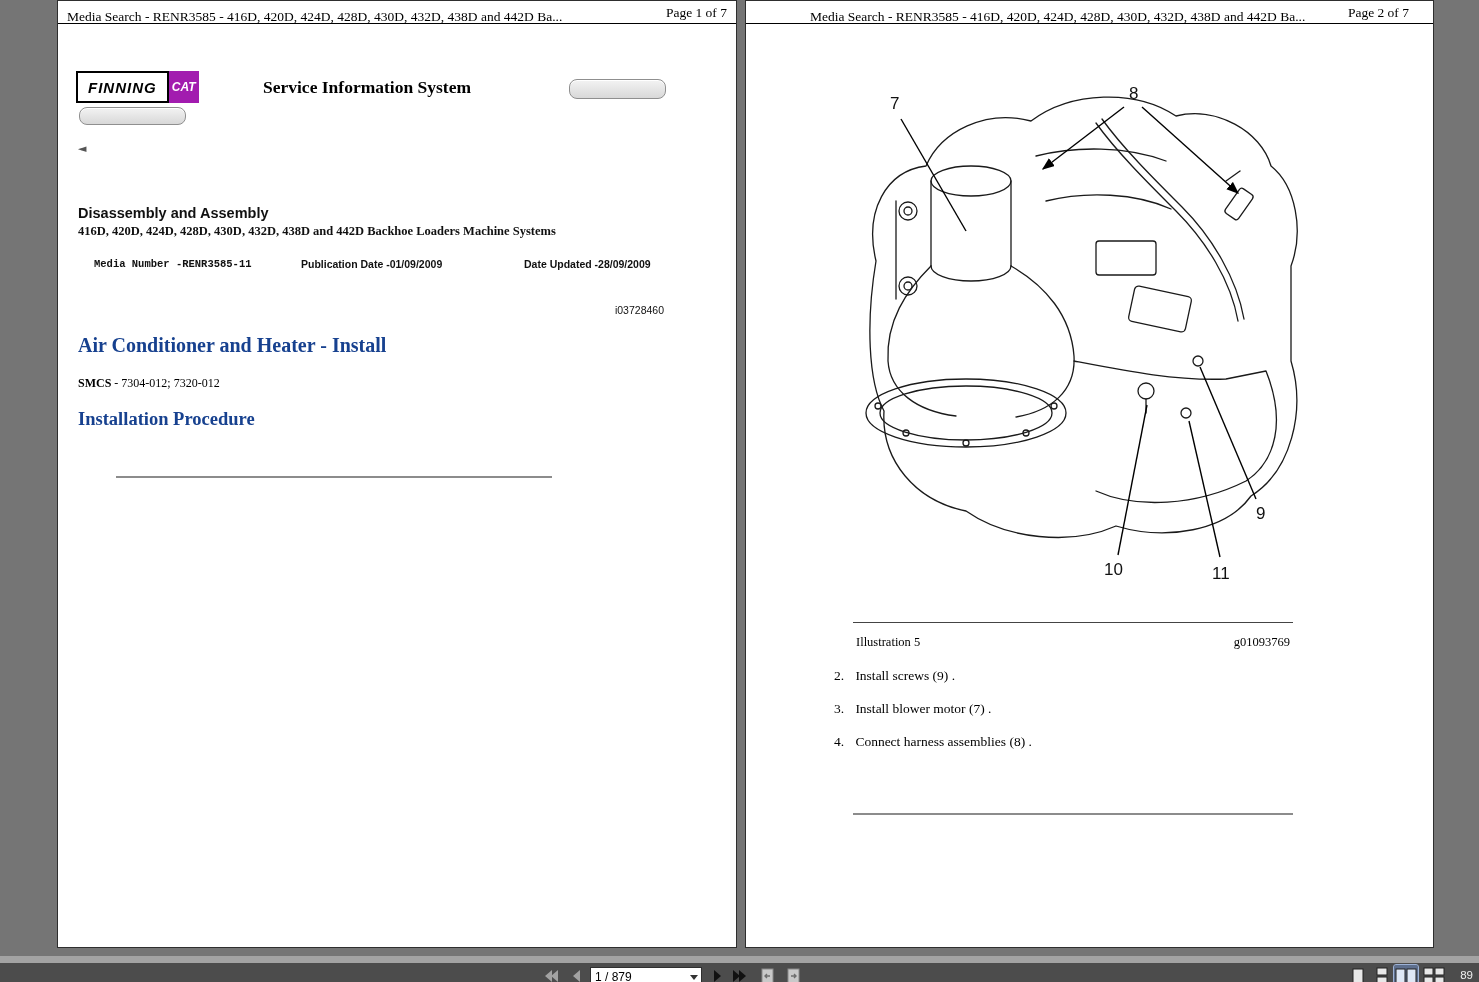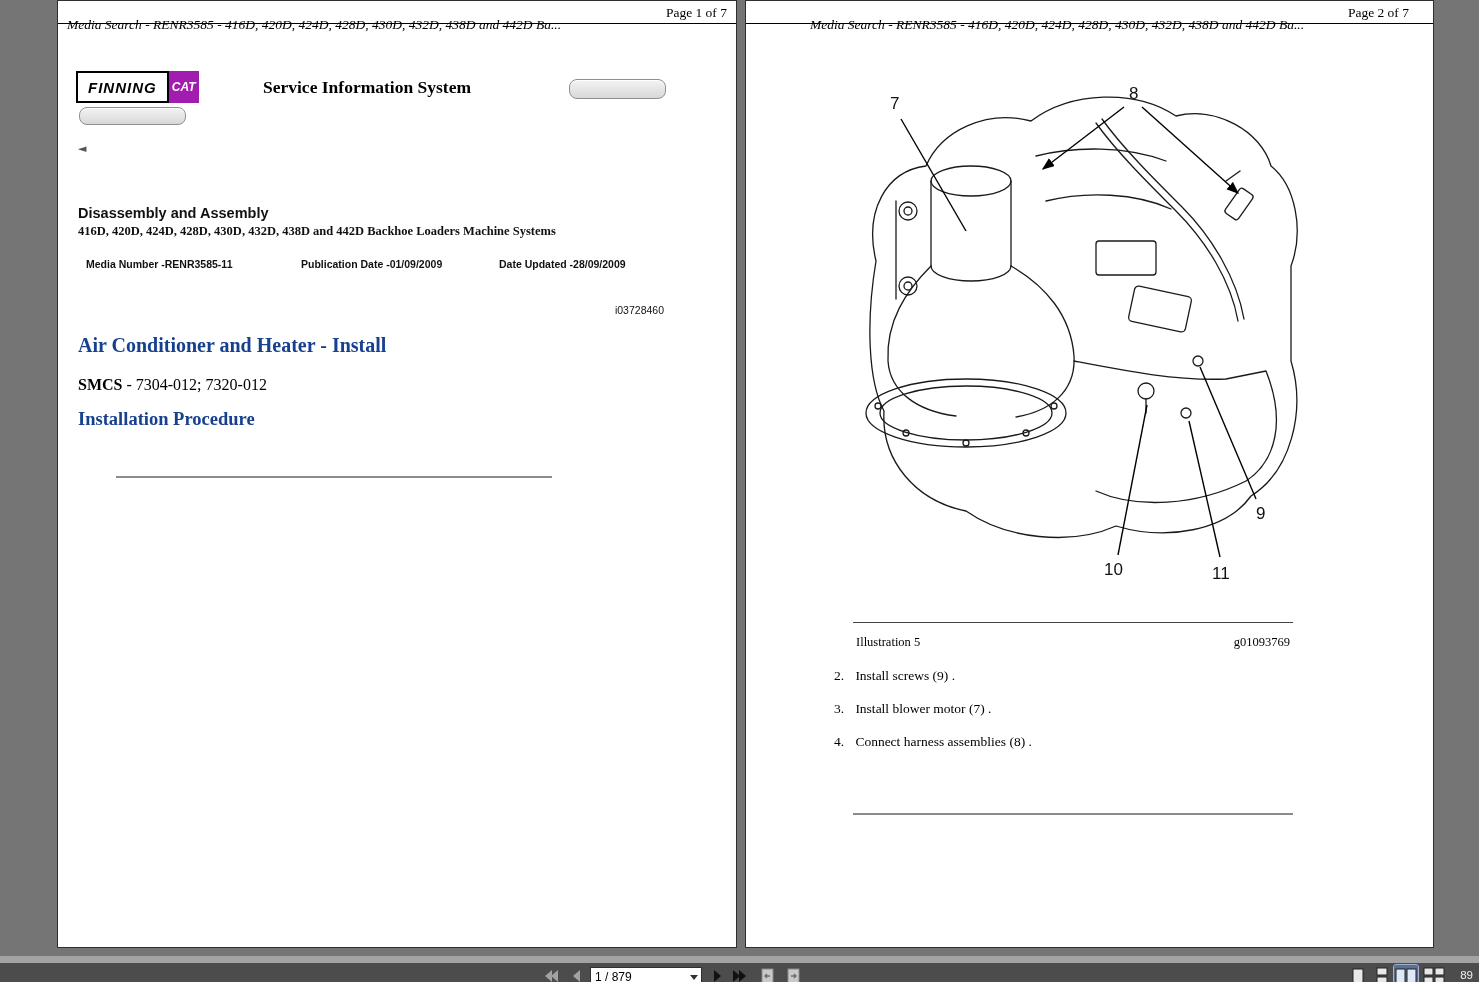"Media Search - RENR3585 -" .page-header .hdr-title { font-style: italic -> none; top: 16px -> 8px }
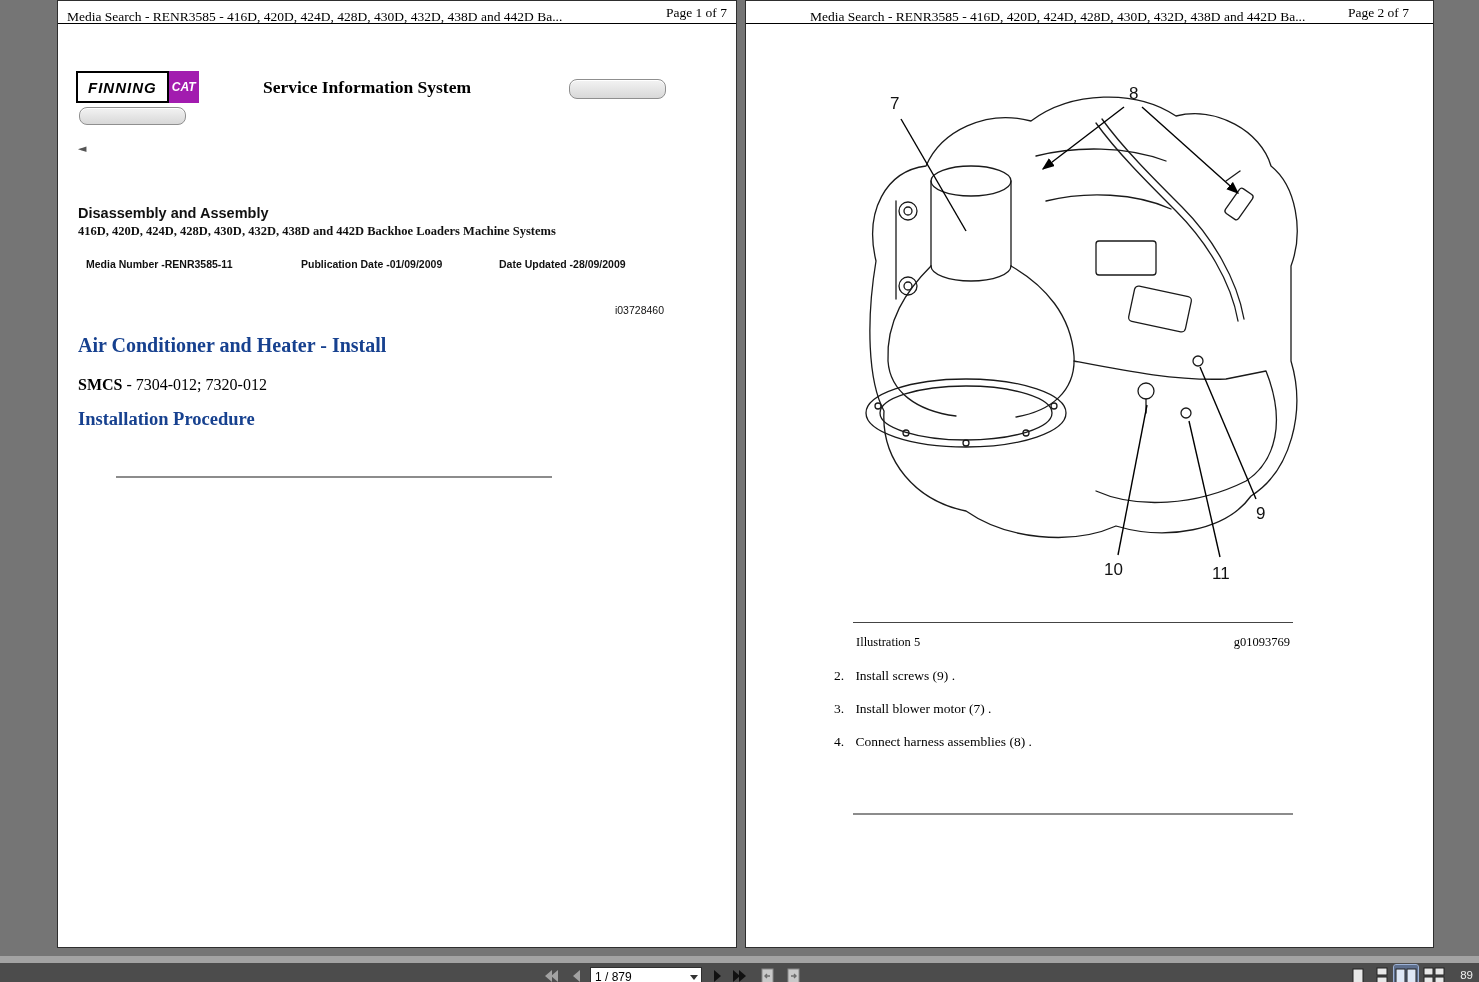"Media Number -RENR3585-11" .meta-media { font-family: none -> Liberation Mono, monospace; left: 28px -> 36px }
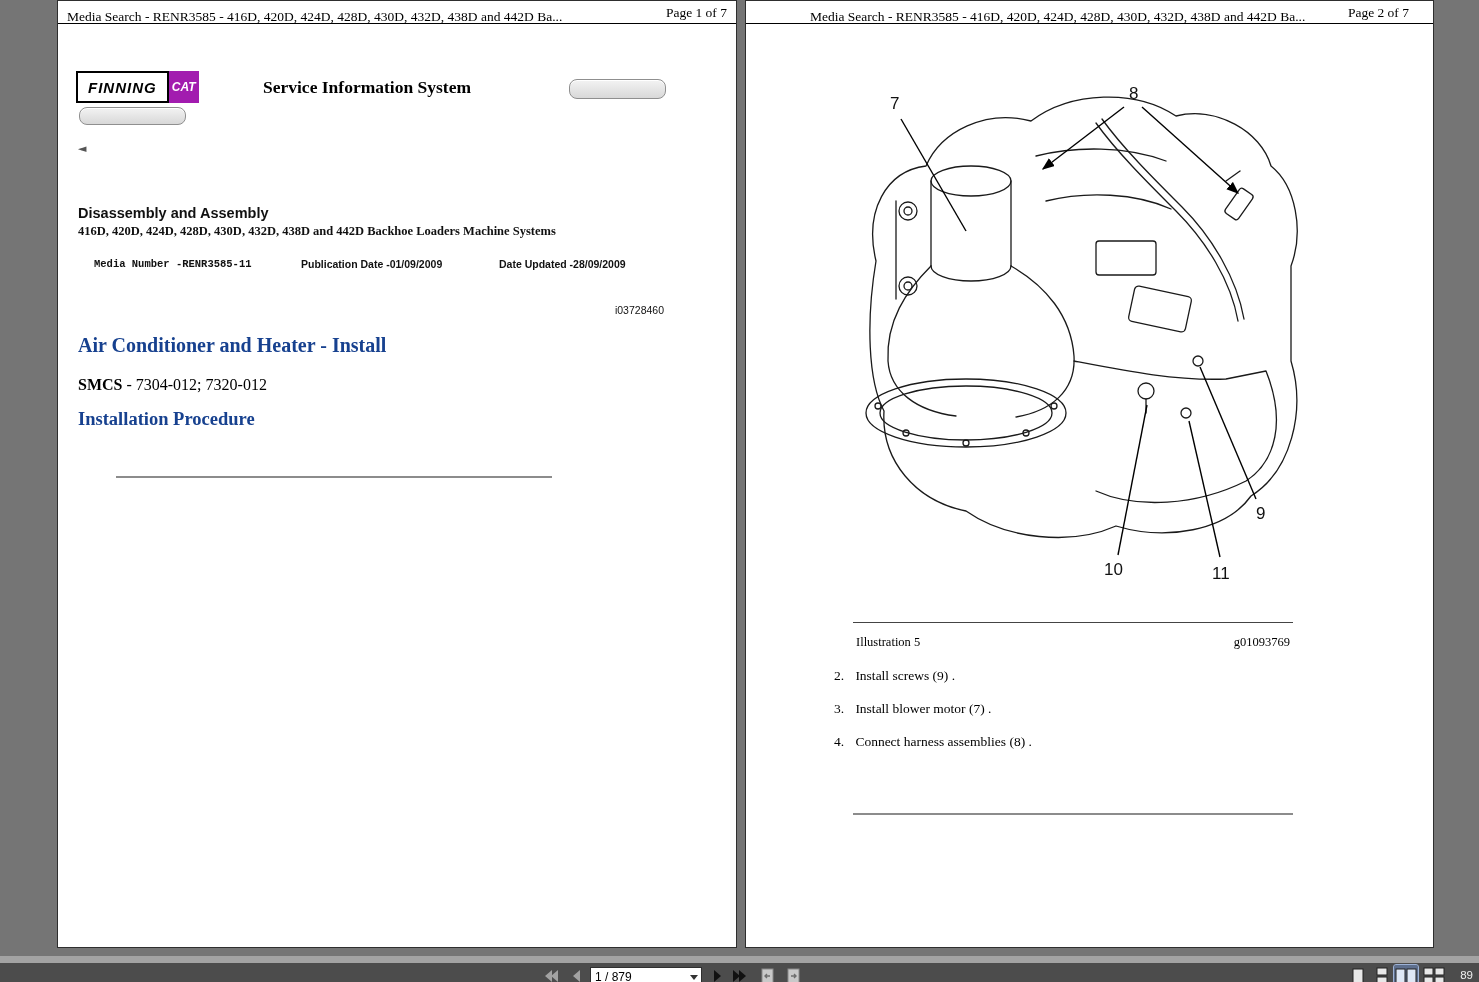"Date Updated -28/09/2009" .meta-upd { left: 441px -> 466px }
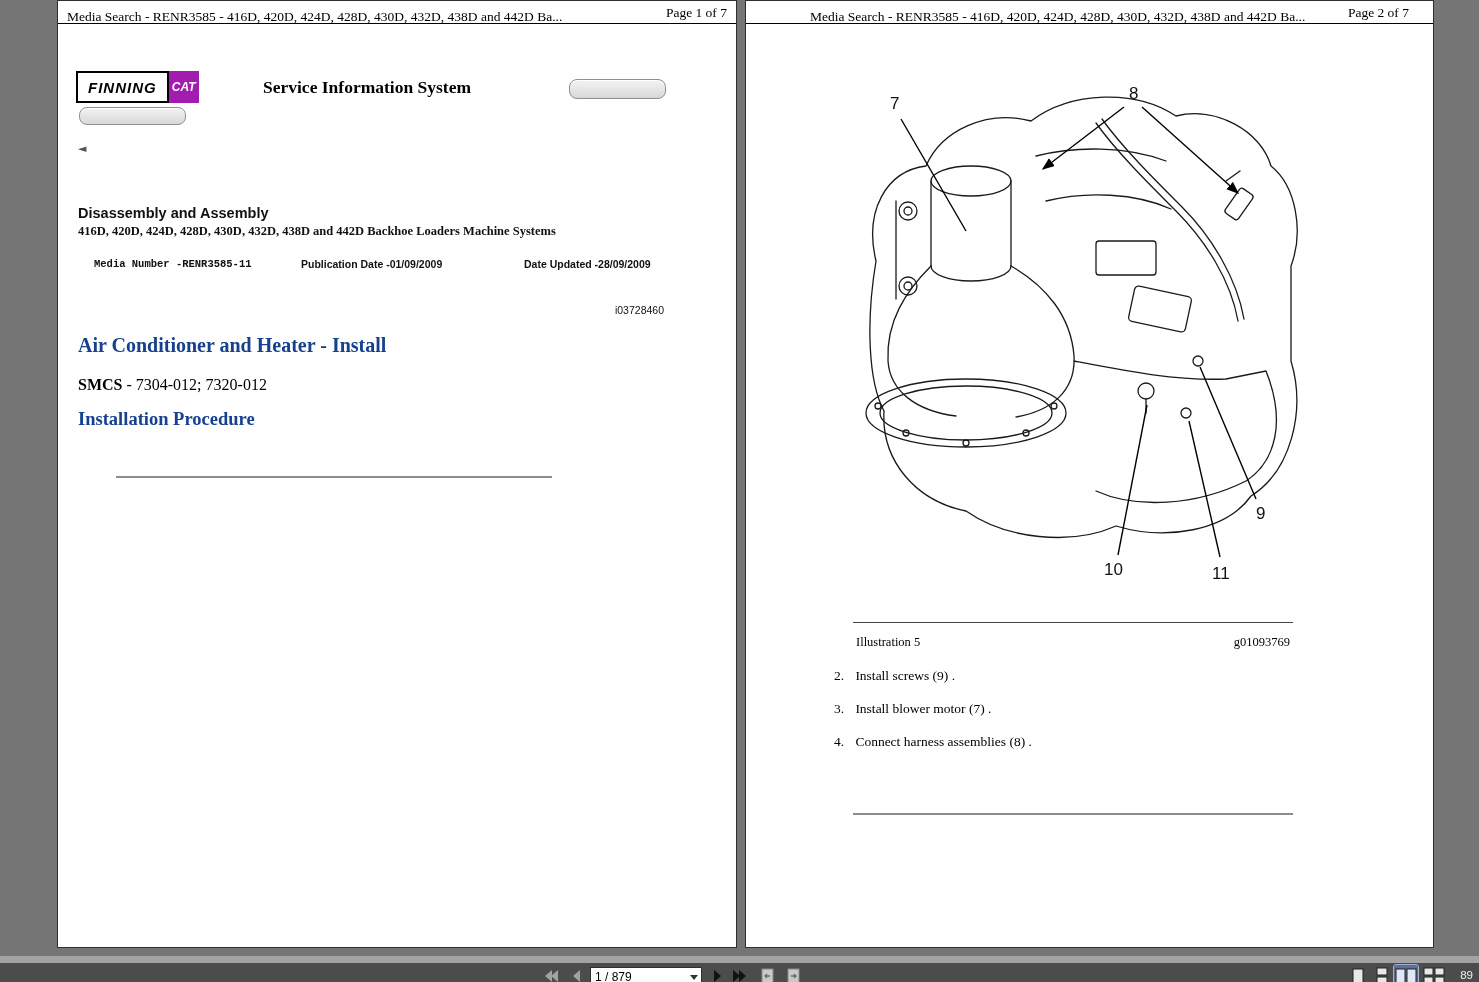"SMCS - 7304-012; 7320-012" .smcs-line { font-size: 16px -> 12px }
